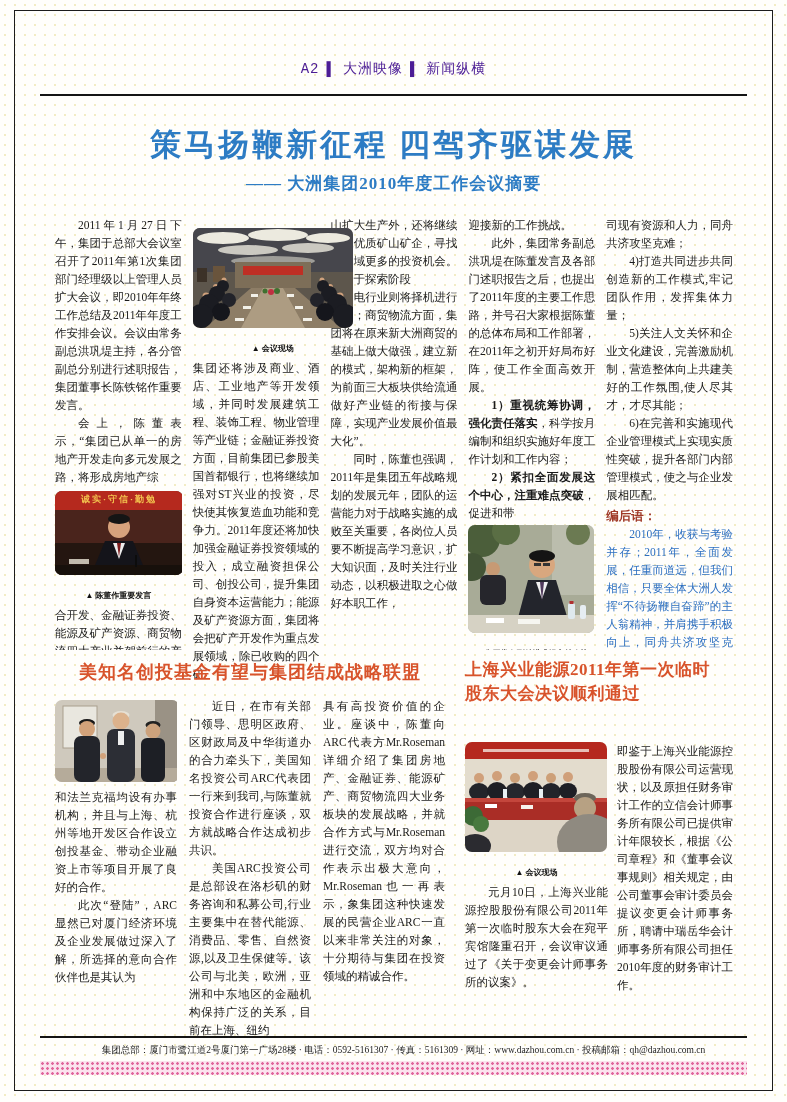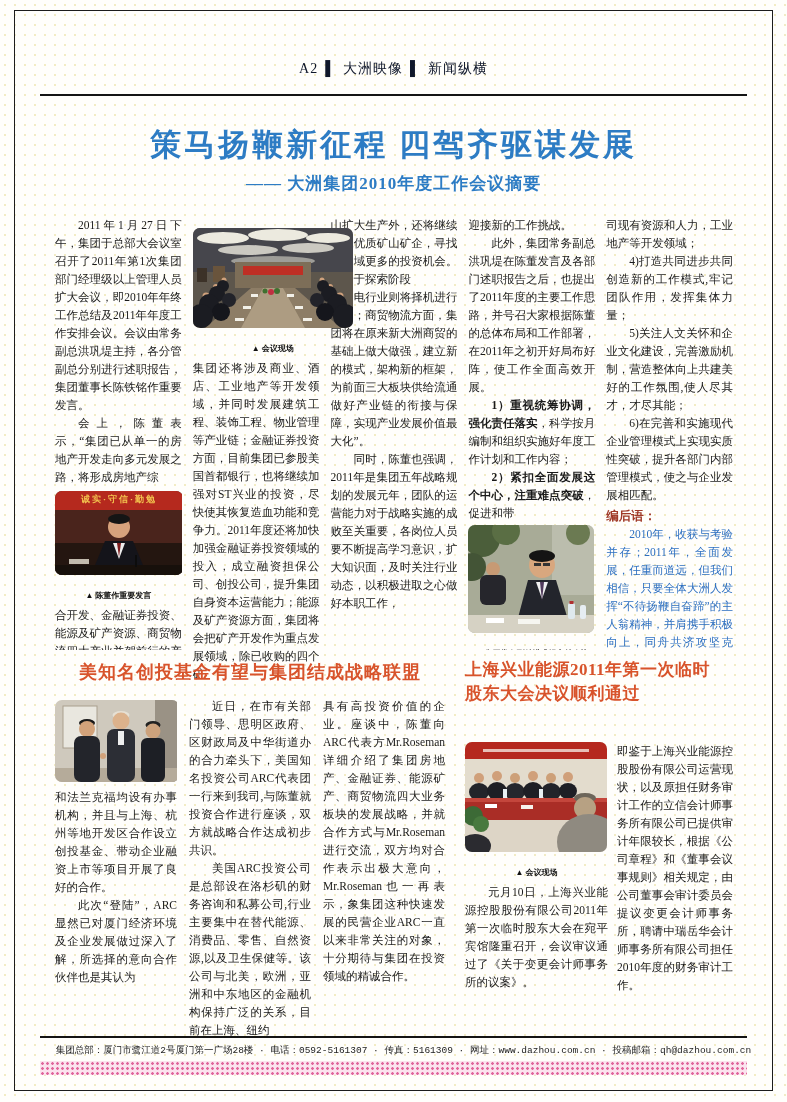"A2 ▌ 大洲映像 ▌ 新闻纵横" .hdr { color: #0f172a -> #4c1d95; font-family: Liberation Serif, serif -> Liberation Mono, monospace }
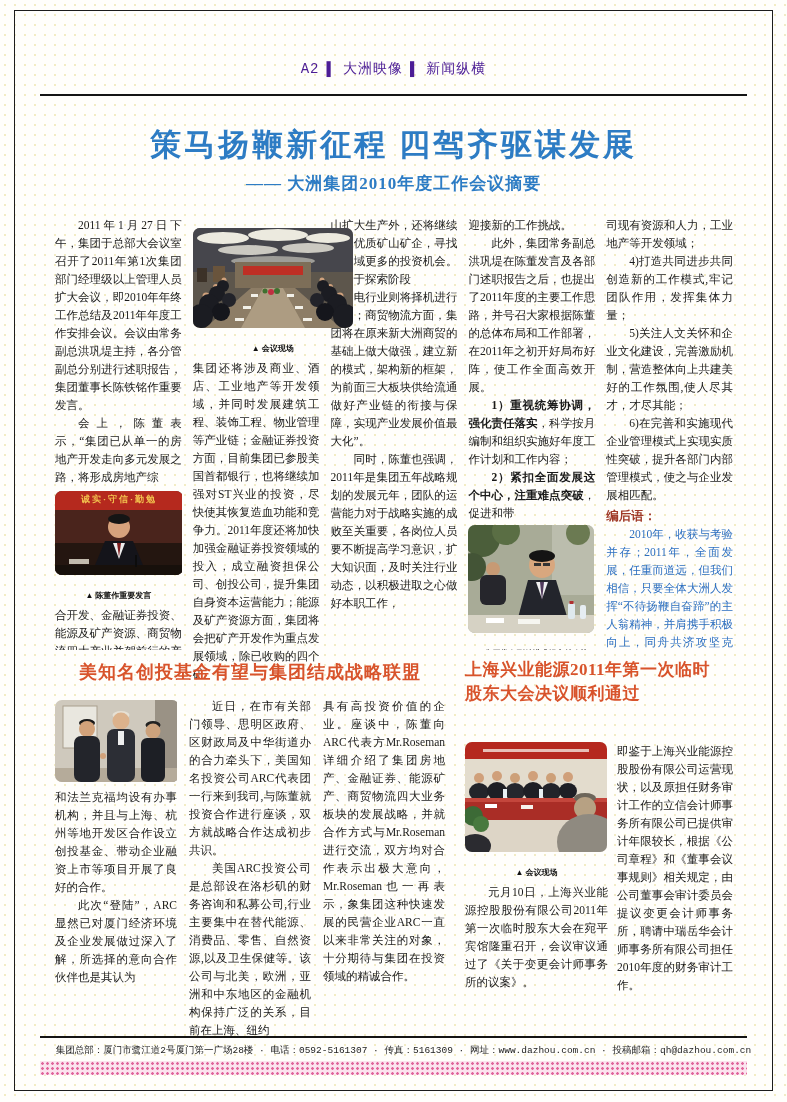"司现有资源和人力，工业地产等开发领域；" p { text: 工业地产等开发领域 -> 同舟共济攻坚克难 }
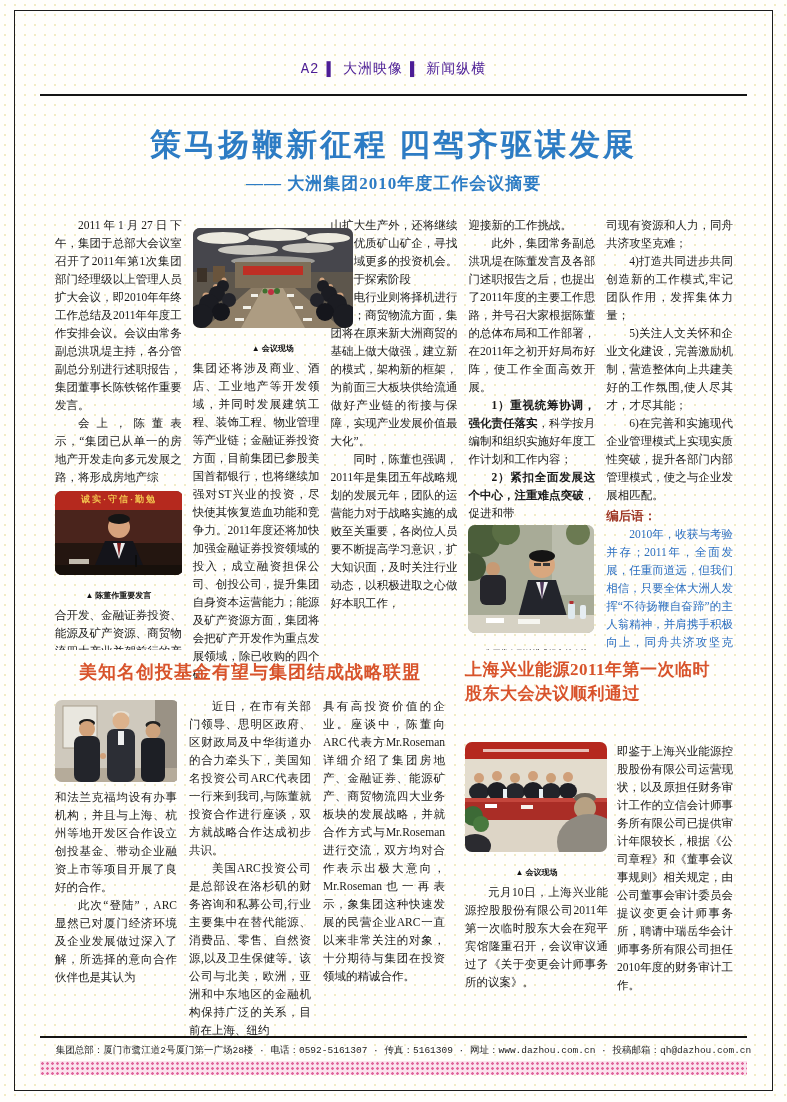"集团总部：厦门市鹭江道2号厦门第一广场28楼 · 电话：0592-5161307" .f-text { font-family: Liberation Mono, monospace -> Liberation Serif, serif }
